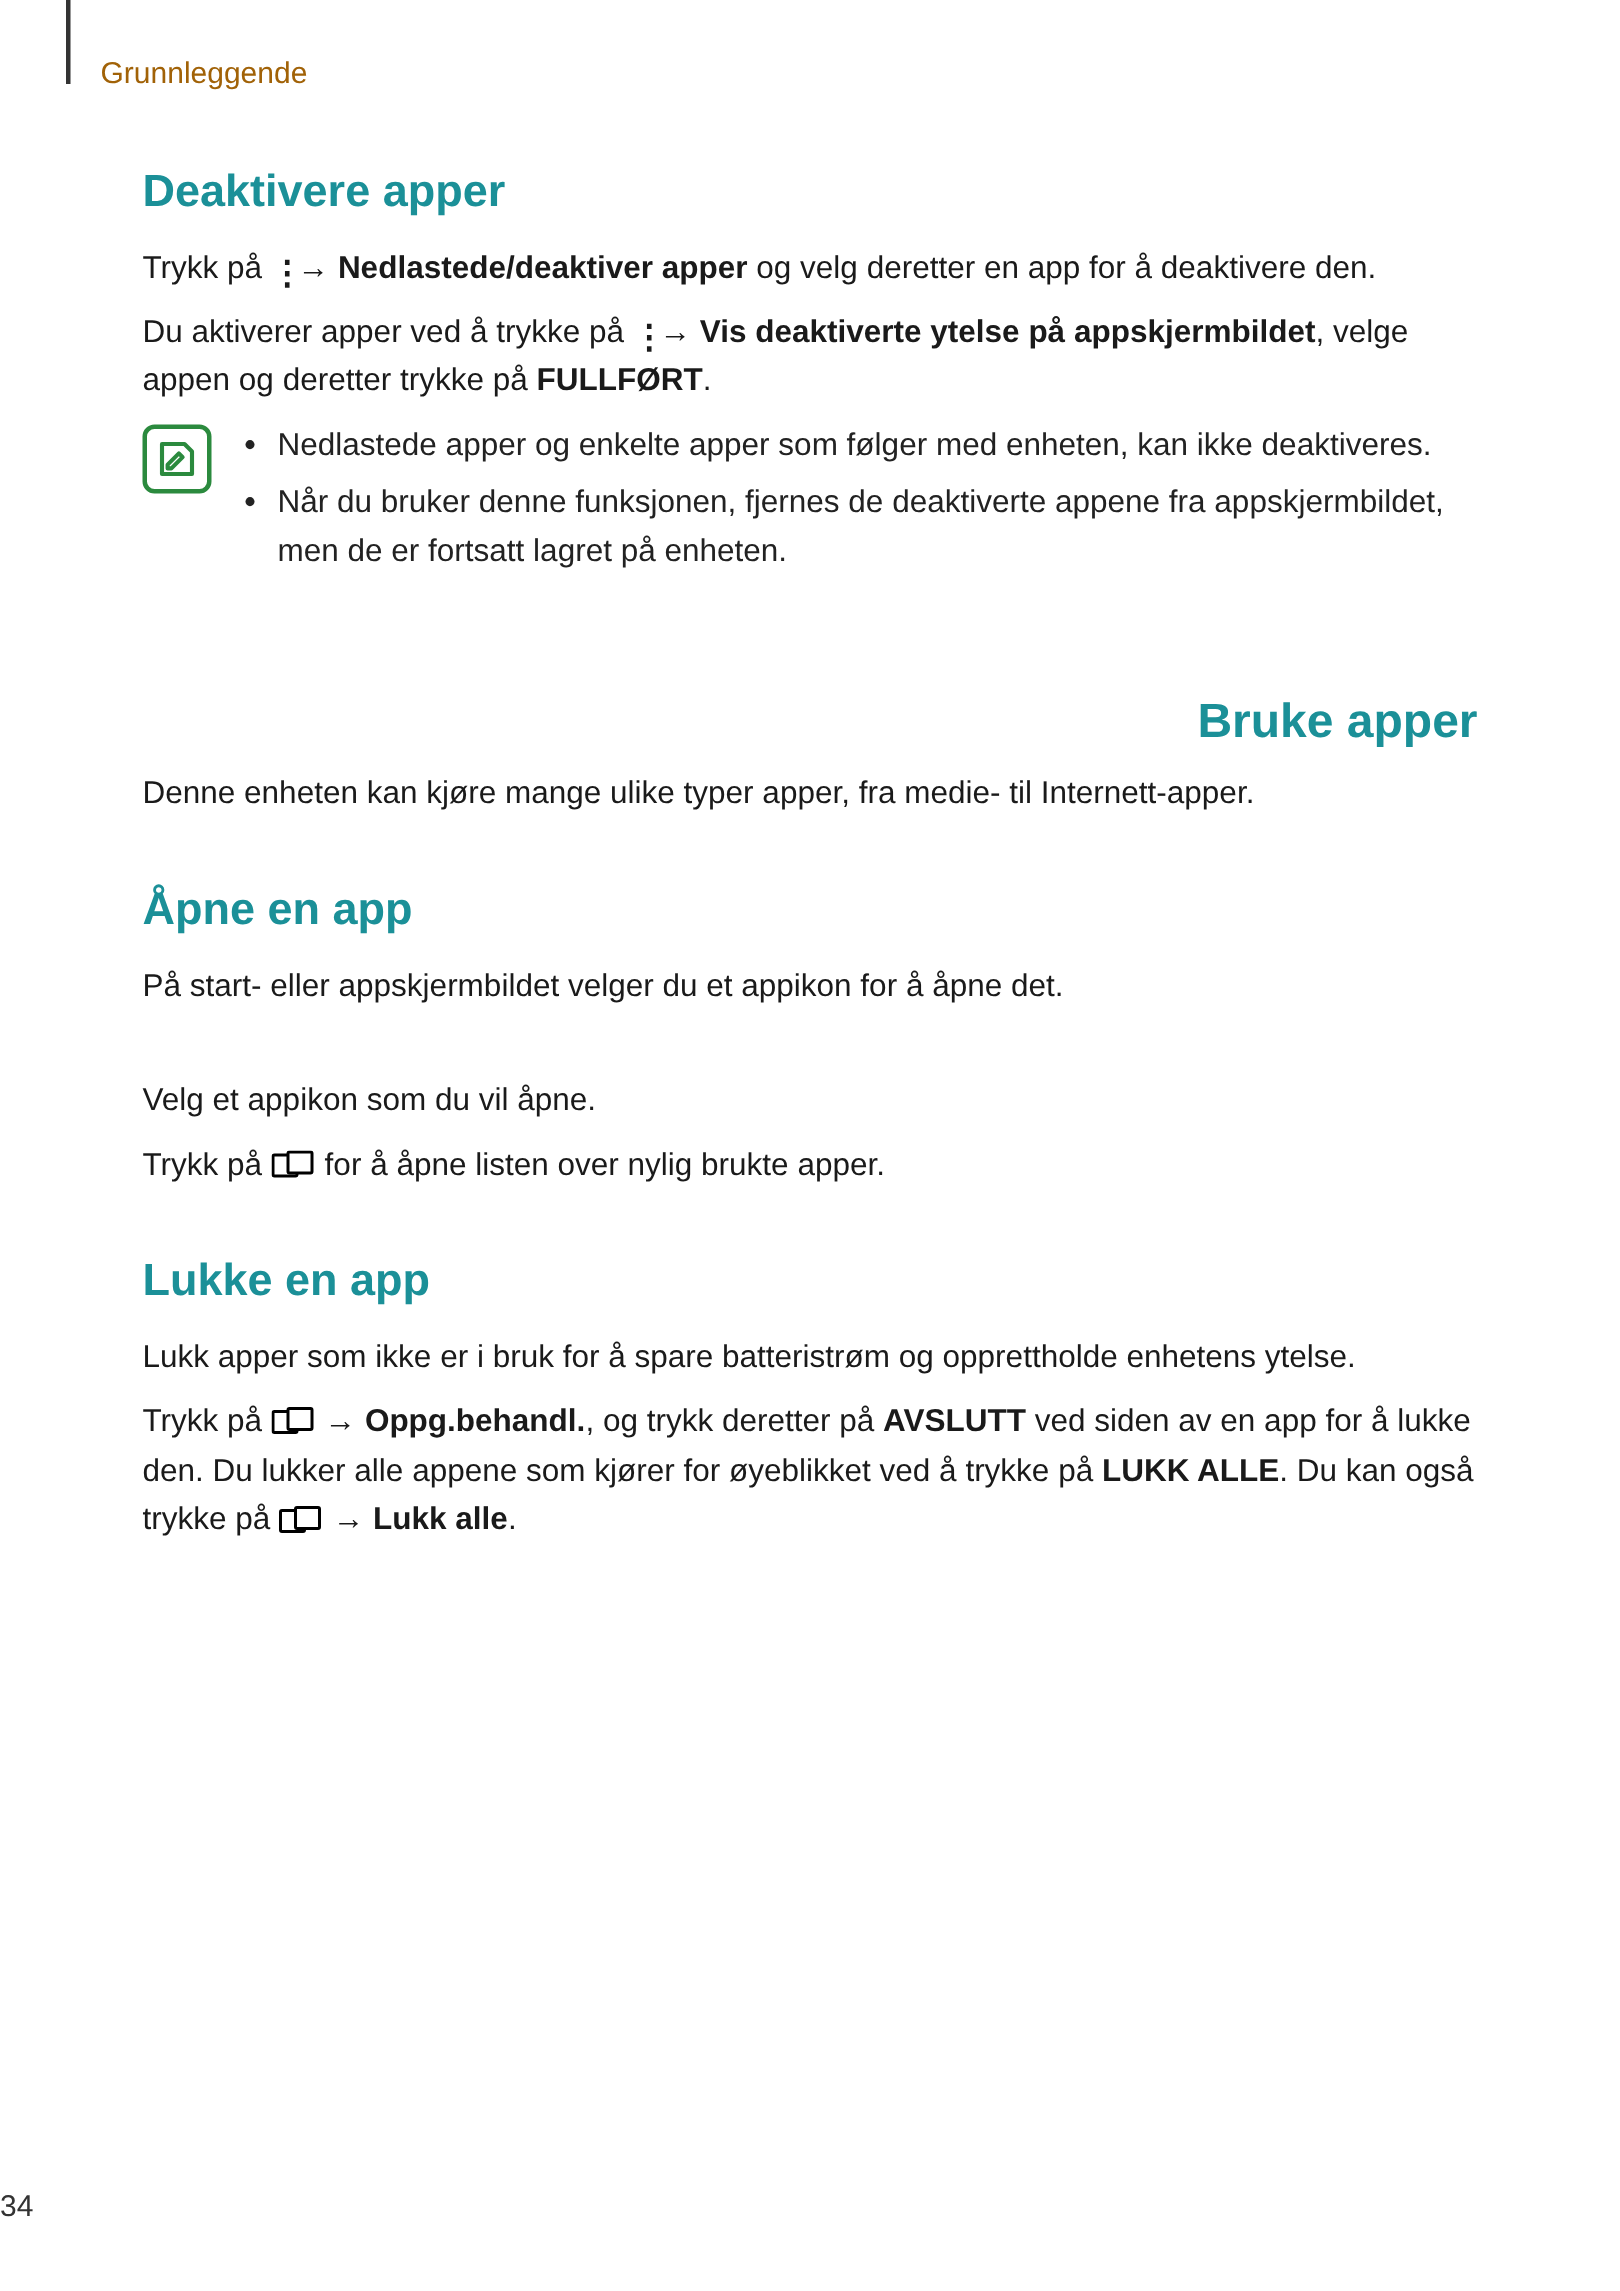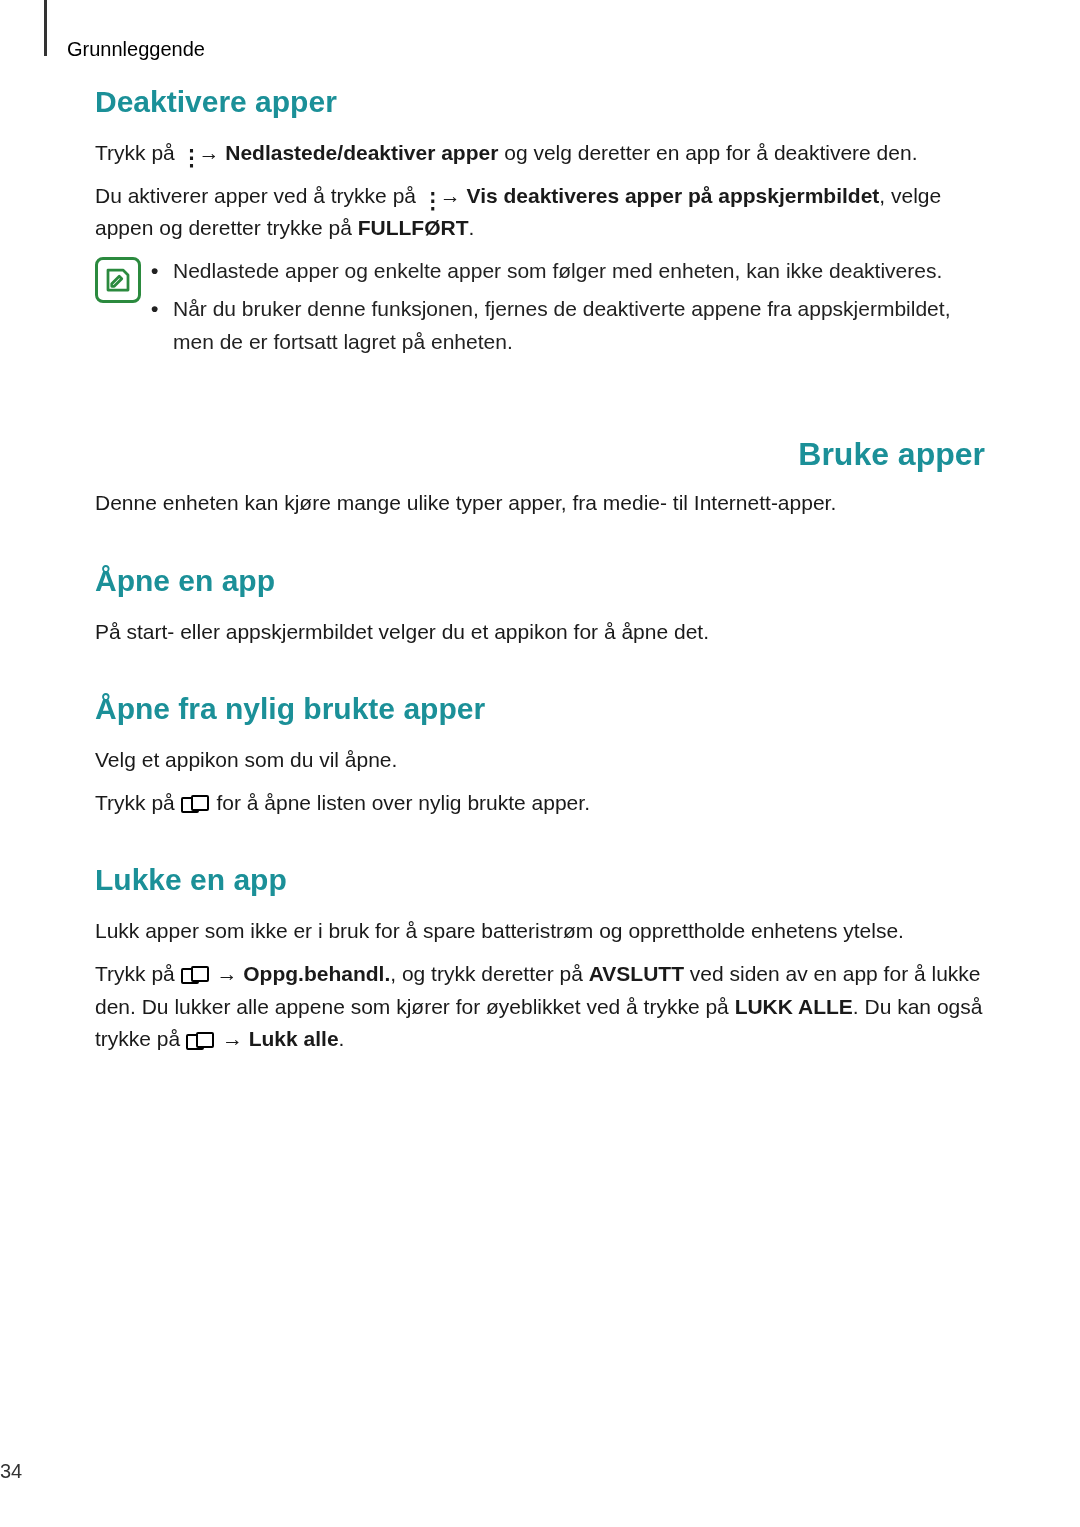"Grunnleggende" .breadcrumb { color: #000000 -> #a16207; margin-bottom: 24px -> 50px }
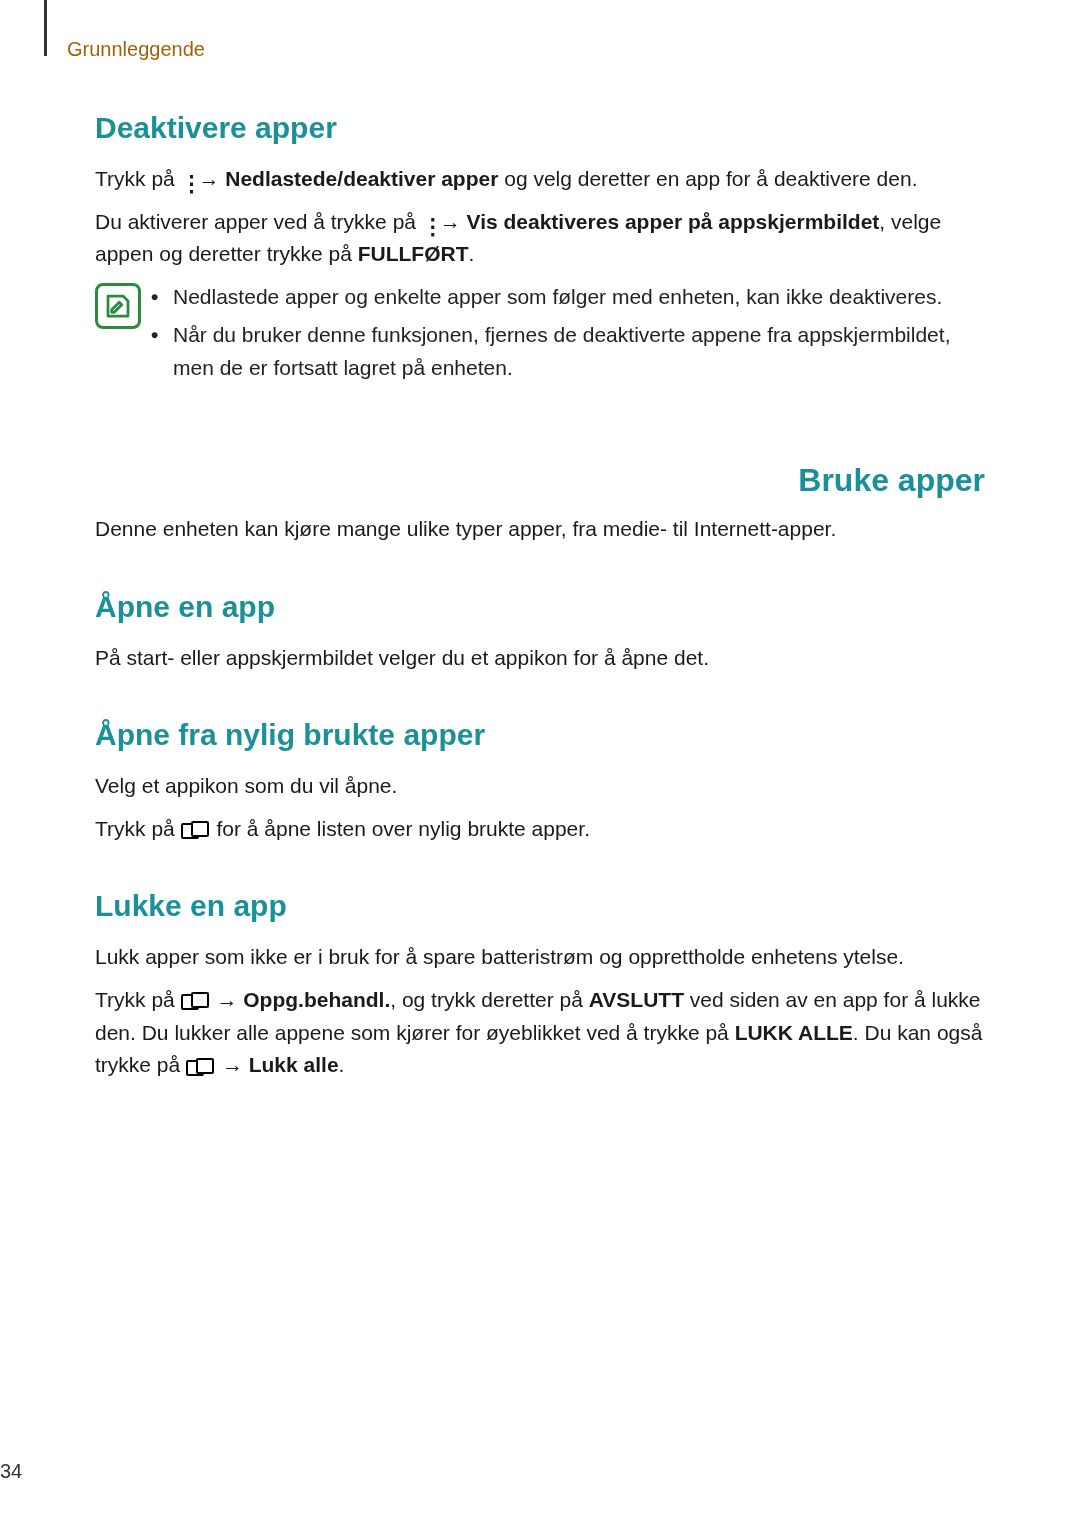"Vis deaktiveres apper på appskjermbildet" span.bold { text: deaktiveres apper -> deaktiverte ytelse }
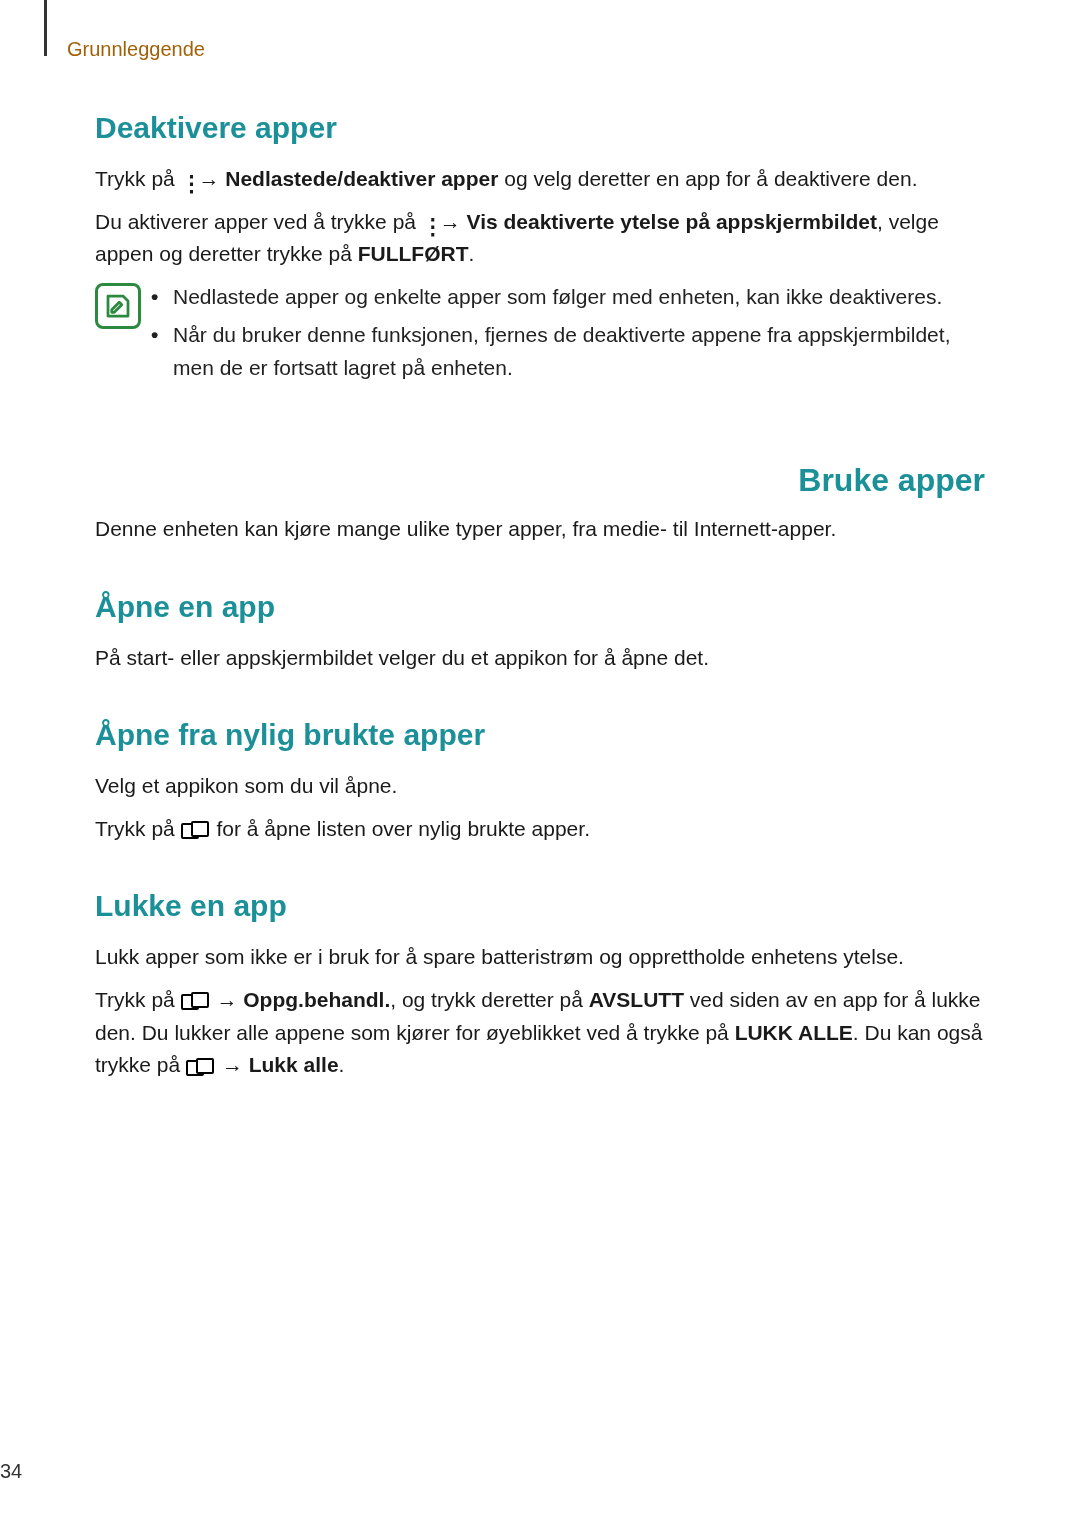"Nedlastede apper og enkelte apper" .note-block { gap: 10px -> 22px }
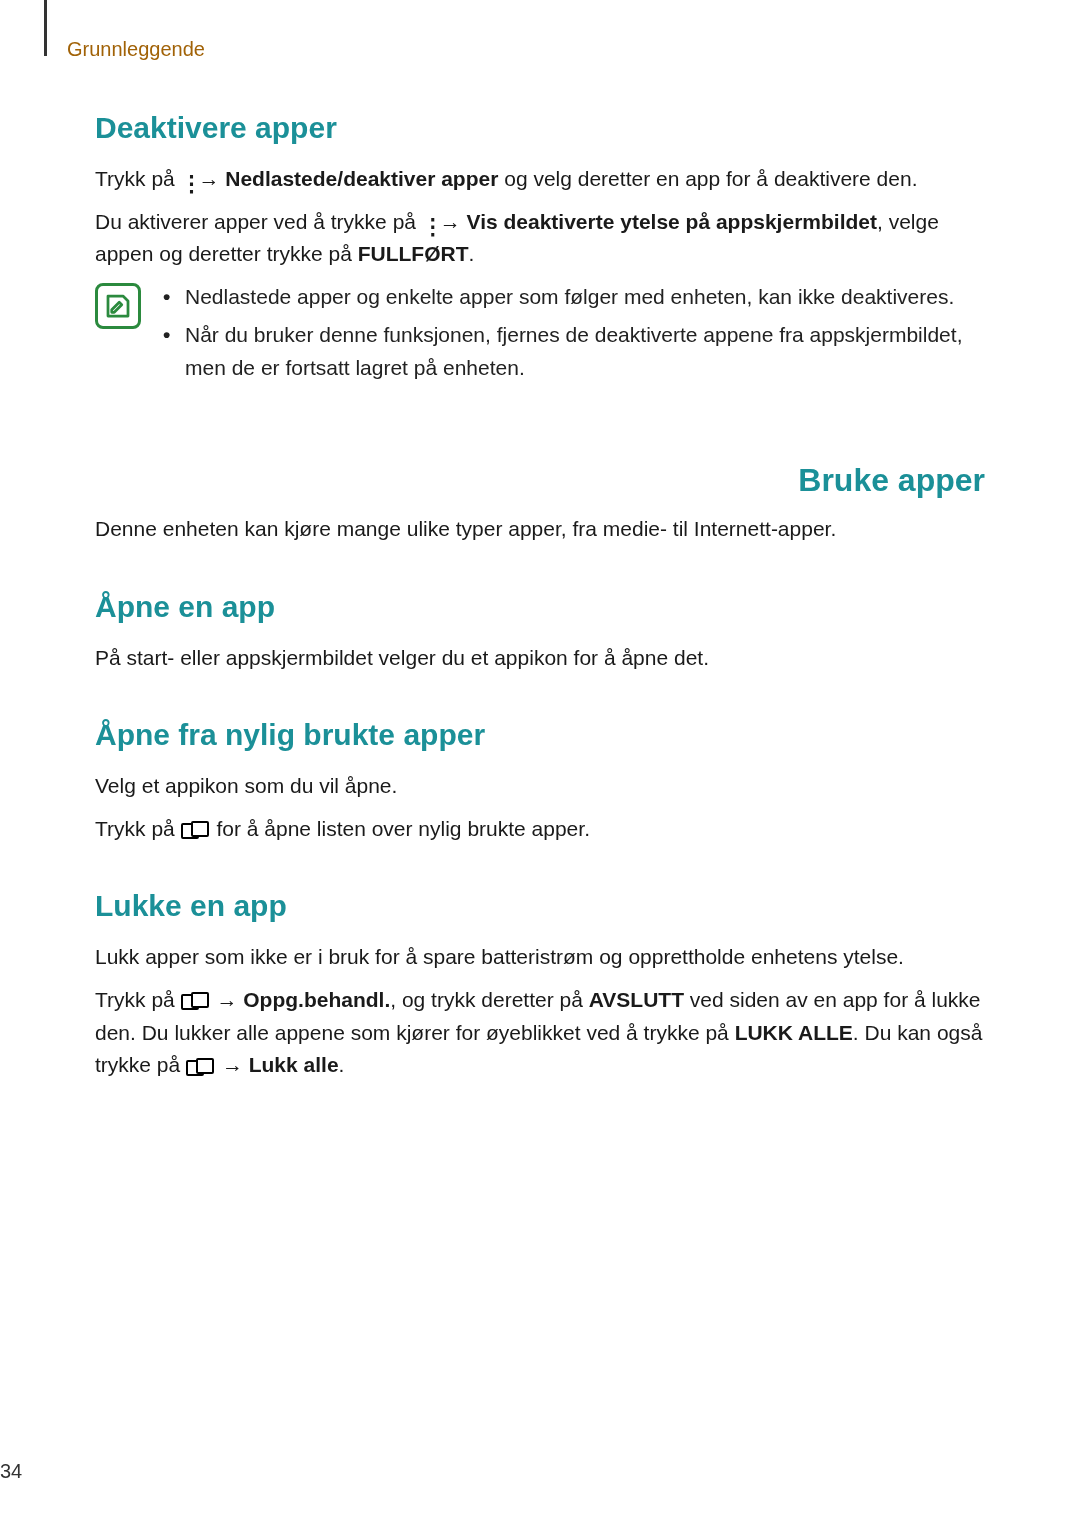"Åpne fra nylig brukte apper" h2.teal { html: <h2>Åpne fra nylig brukte apper</h2> -> none }
